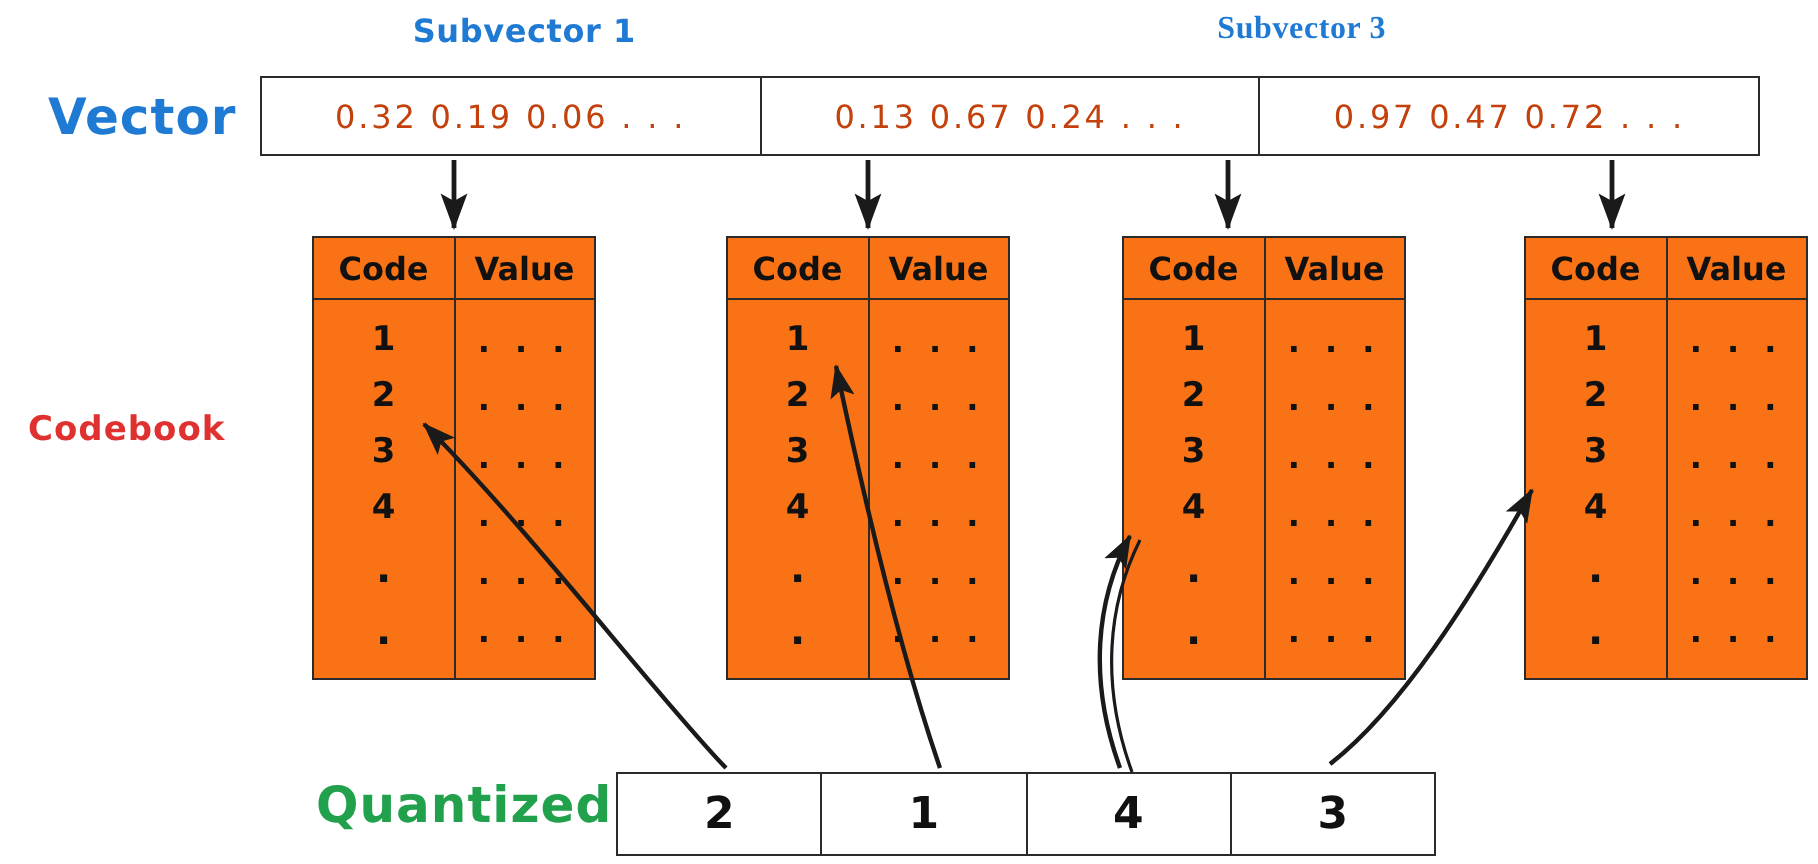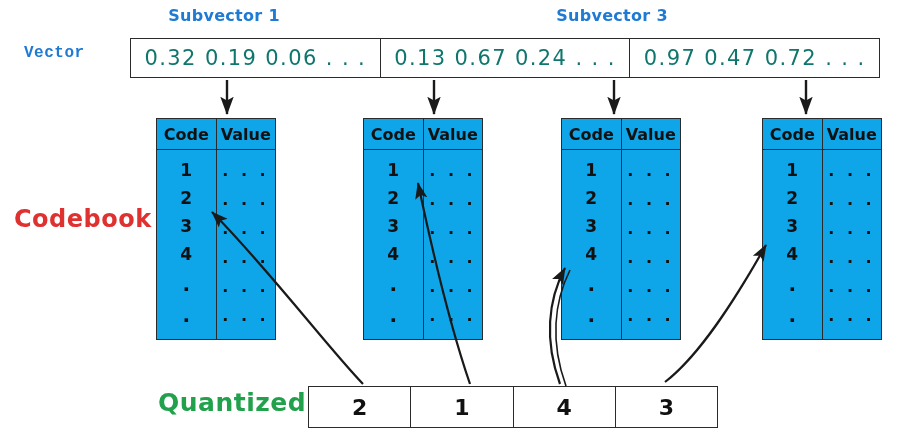"Subvector 1" .subcap { text-align: center -> right }
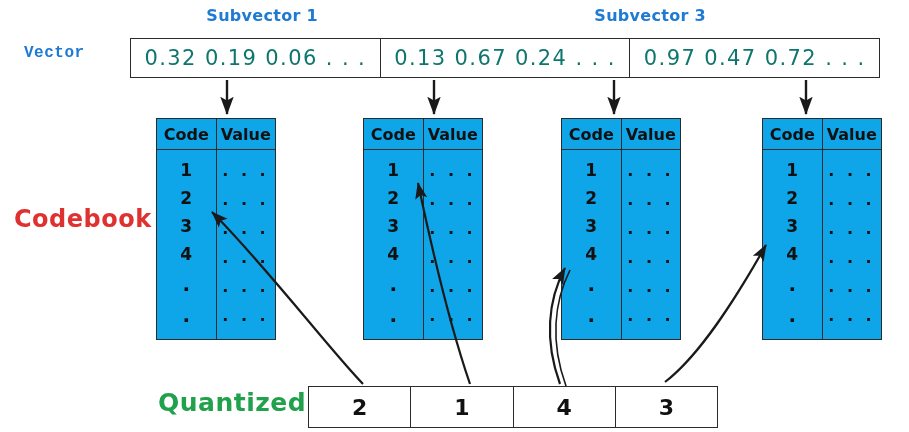"Subvector 3" div.subcap { font-family: none -> Liberation Serif, serif; left: 518px -> 505px }
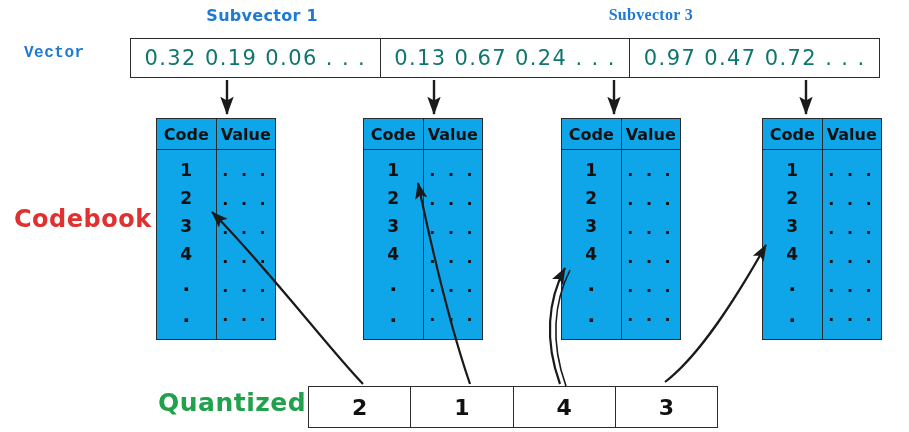"Vector" #label-vector { font-family: Liberation Mono, monospace -> none; font-size: 16px -> 25px }
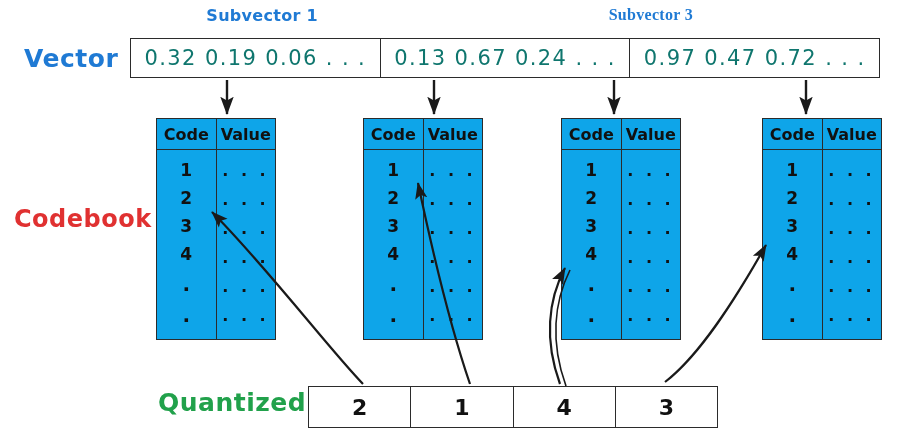"0.32 0.19 0.06 . ." .vec-cell { color: #0f766e -> #c2410c; font-size: 21px -> 16px }
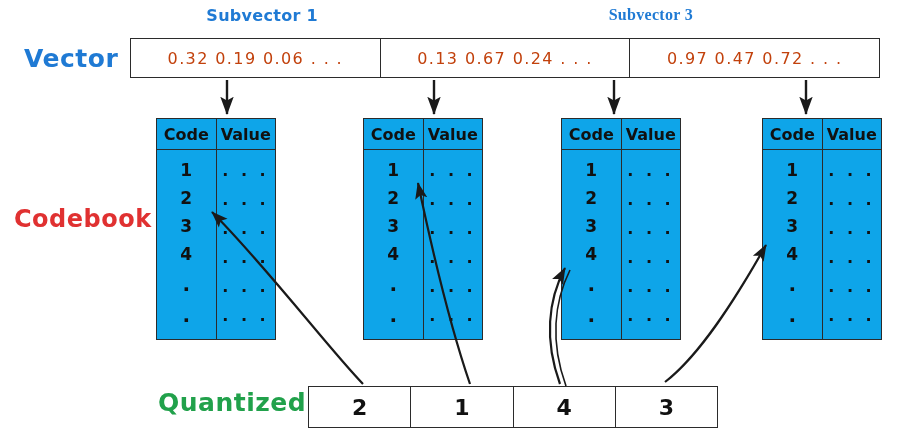"Code" .codebook { background: #0ea5e9 -> #f97316; width: 120px -> 142px }
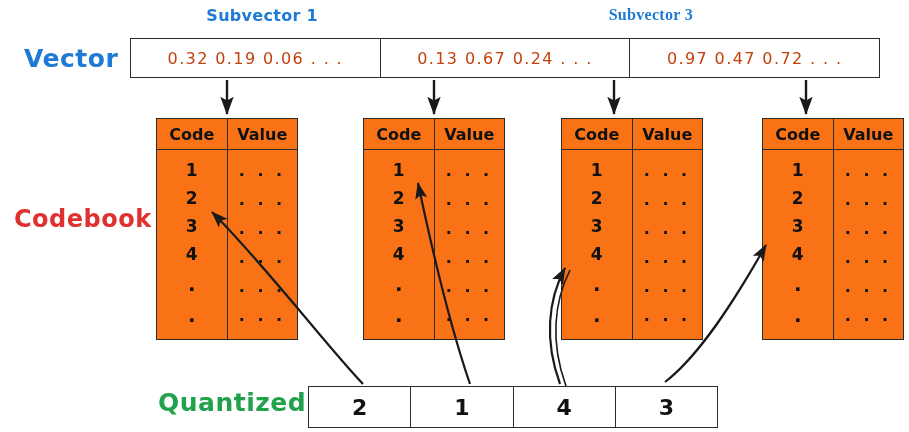"Codebook" #label-codebook { font-size: 24px -> 17px }
